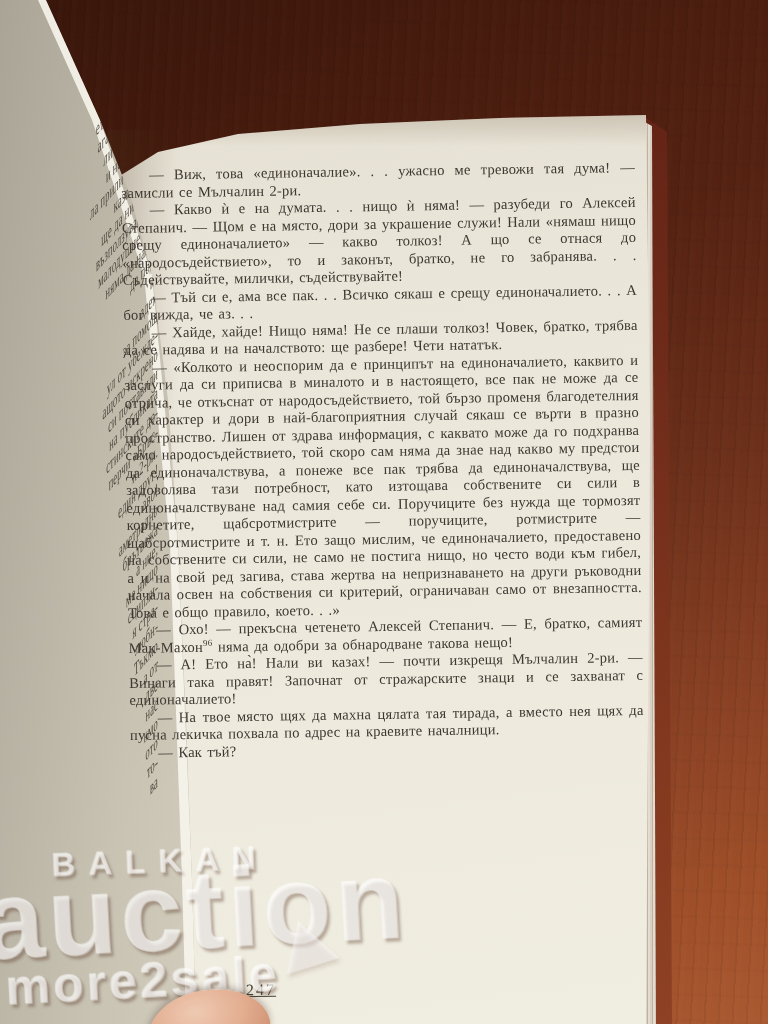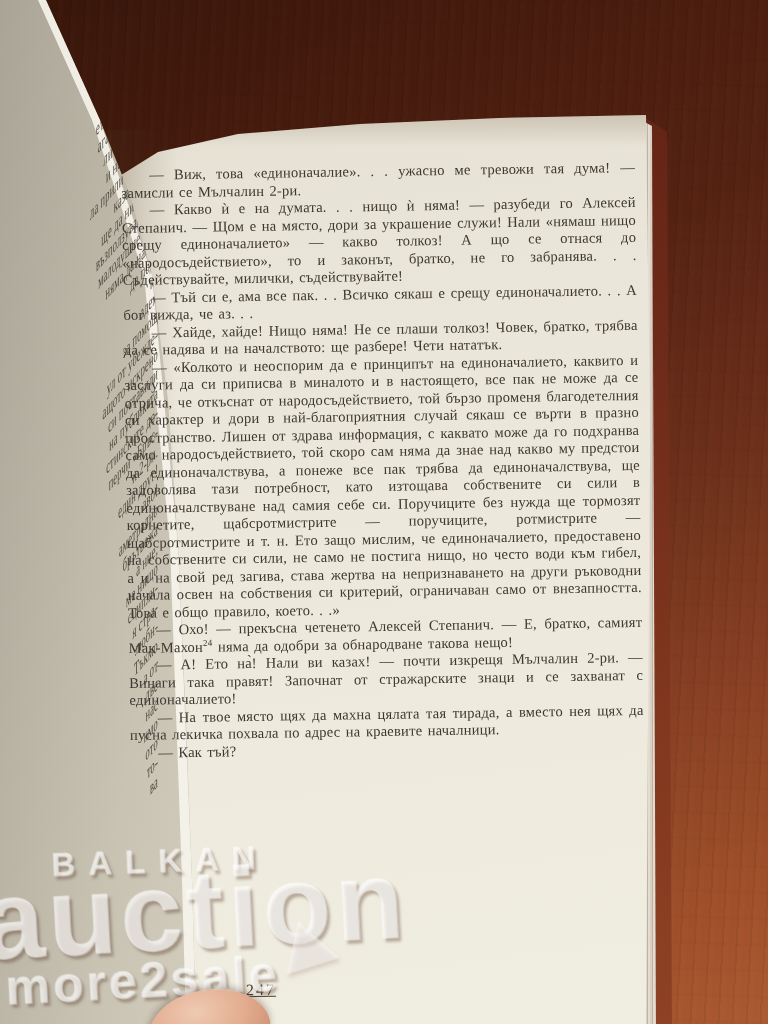"24" sup { text: 24 -> 96 }
